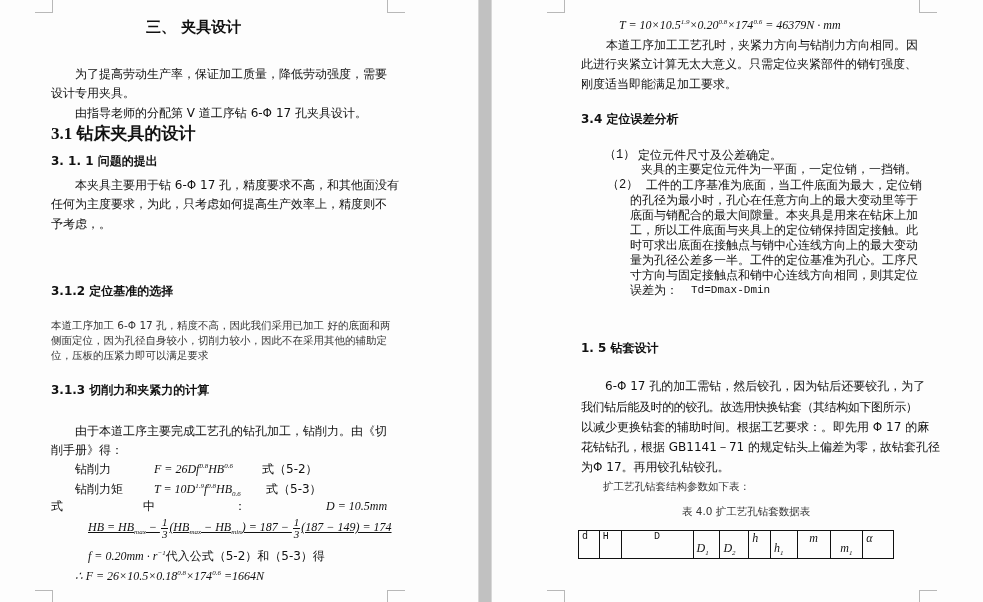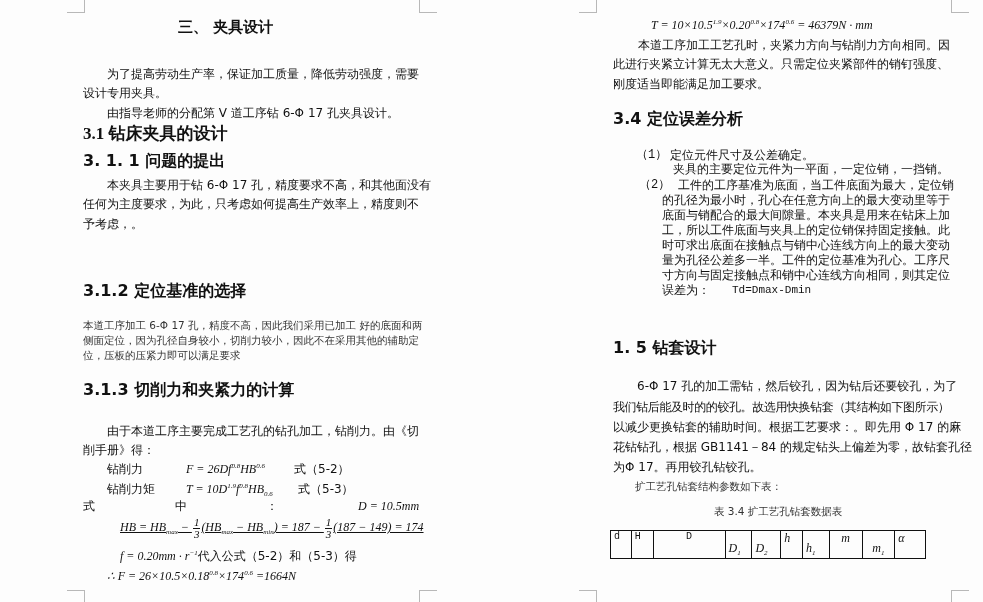"三、 夹具设计" .page { margin-left: 32px -> none }
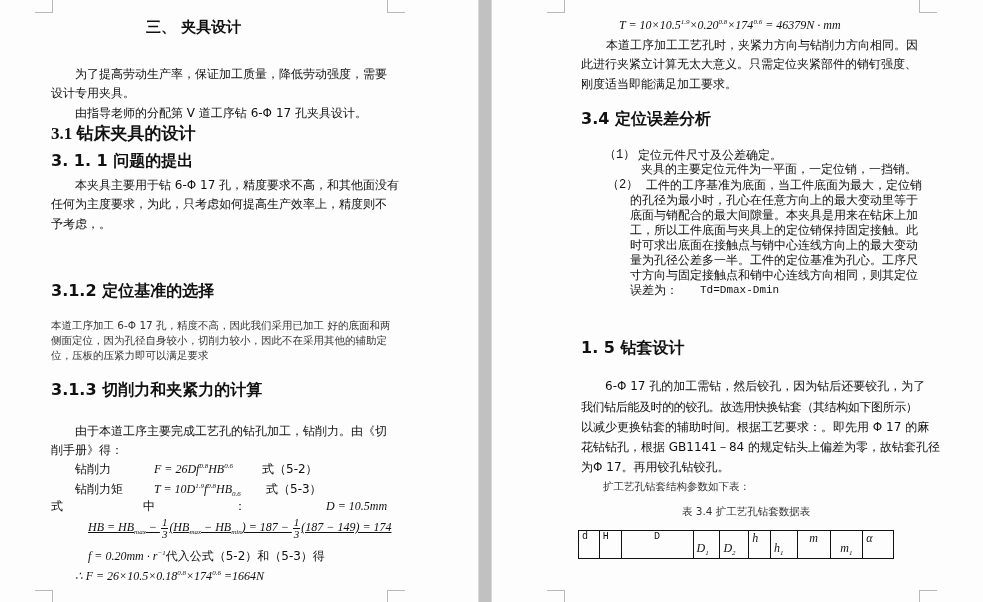"3.4 定位误差分析" .h3 { font-size: 16px -> 12px }
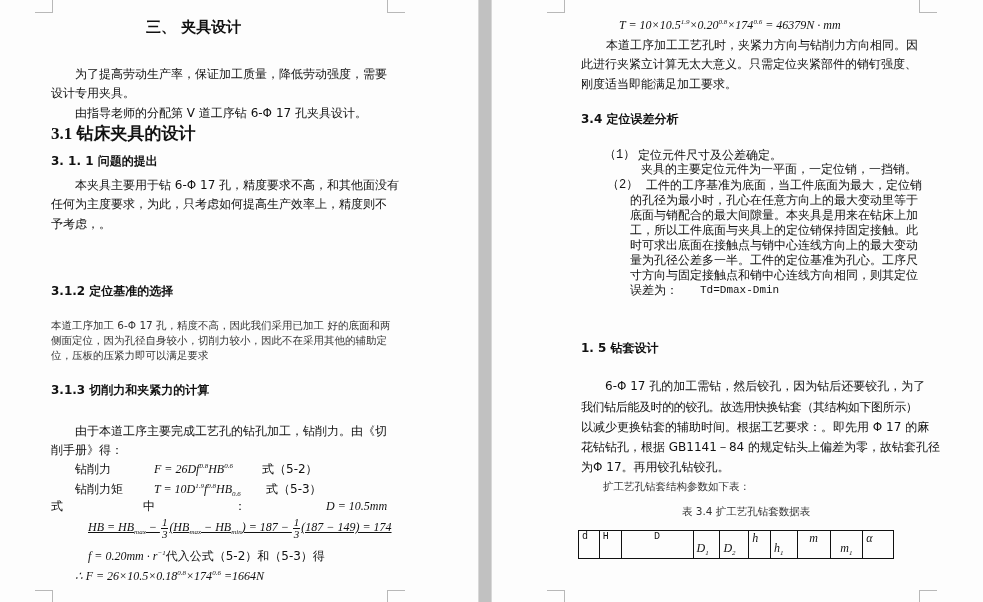"Td=Dmax-Dmin" div.t { left: 208px -> 199px }
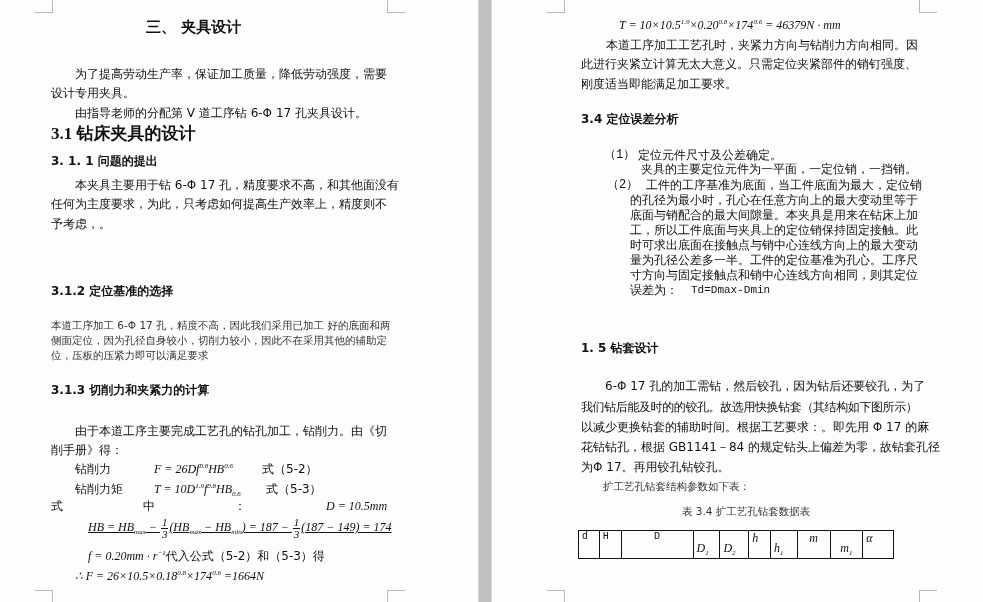"花钻钻孔，根据 GB1141－84 的规定钻头上偏差为零，故钻套孔径" div.t { text: 84 -> 71 }
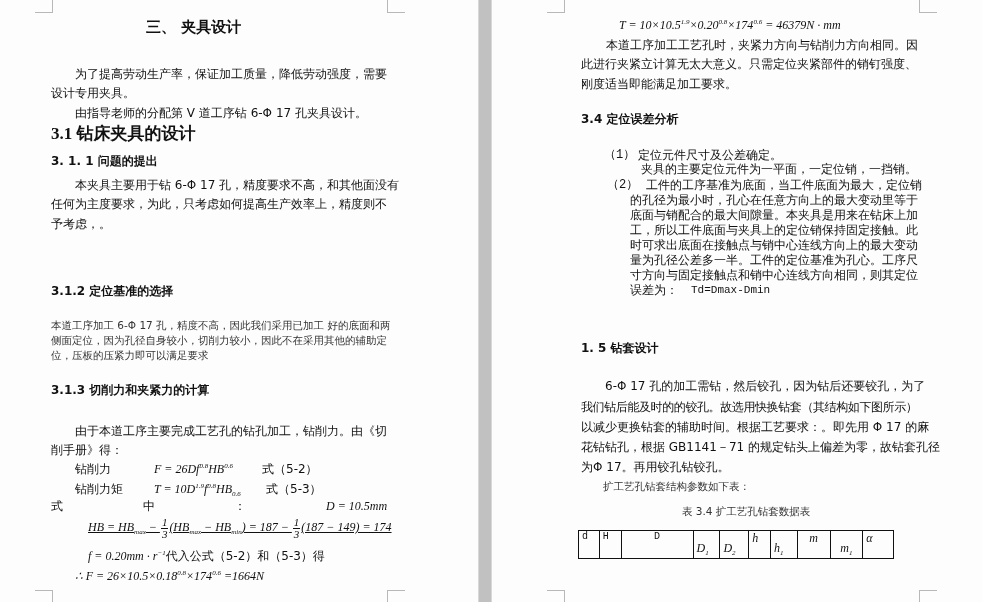"表 3.4 扩工艺孔钻套数据表" div.t { text: 3.4 -> 4.0 }
